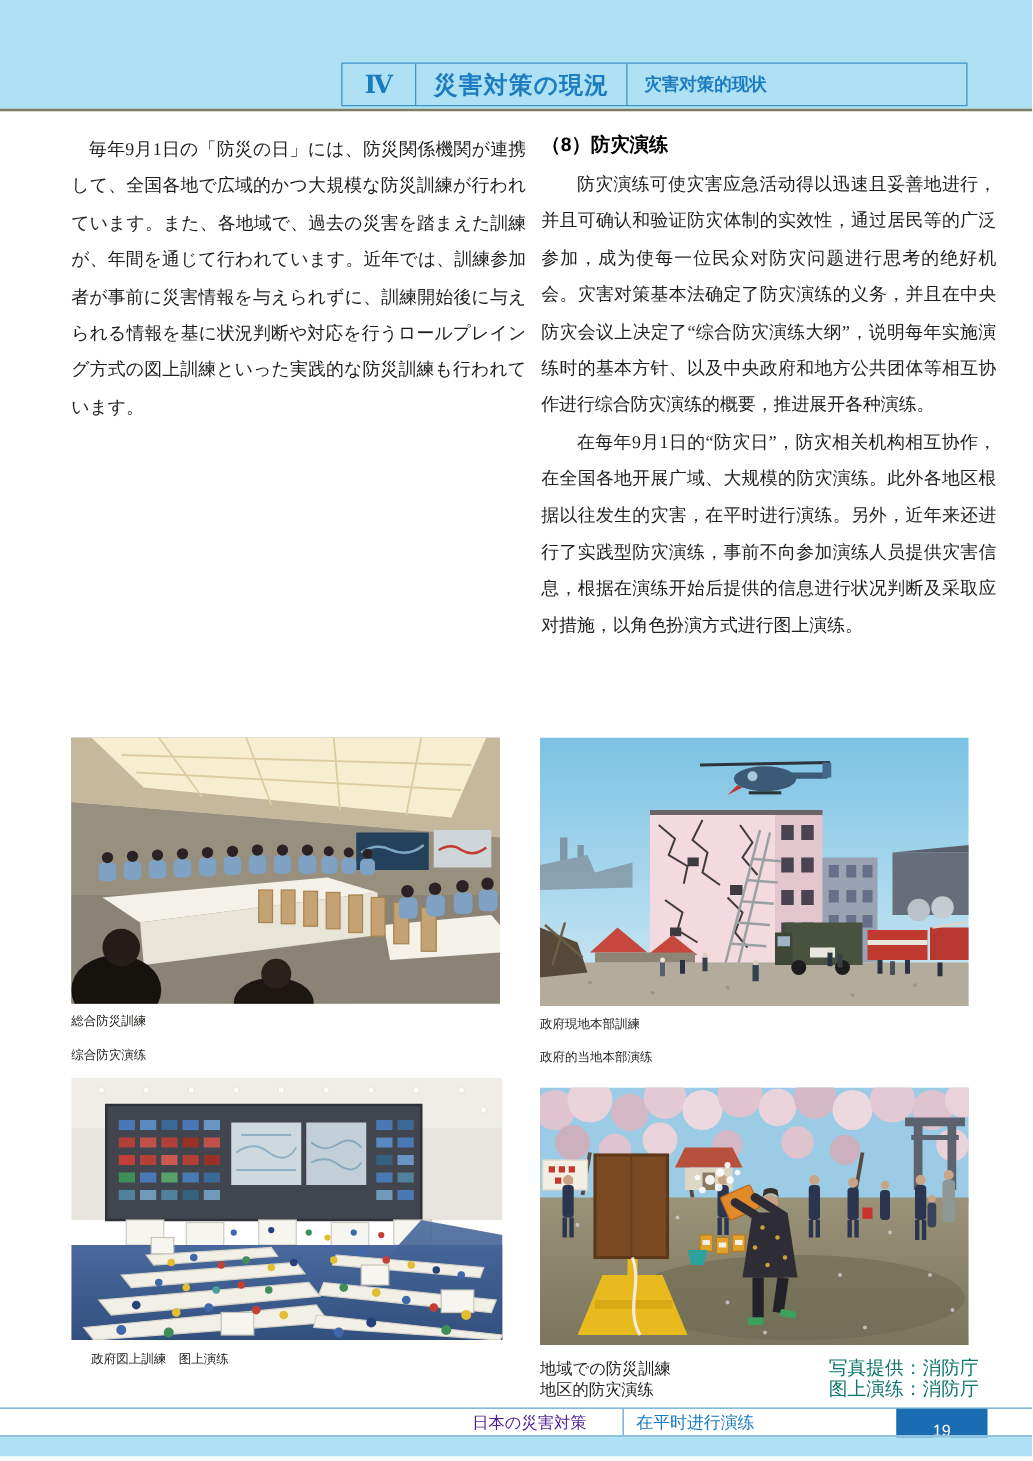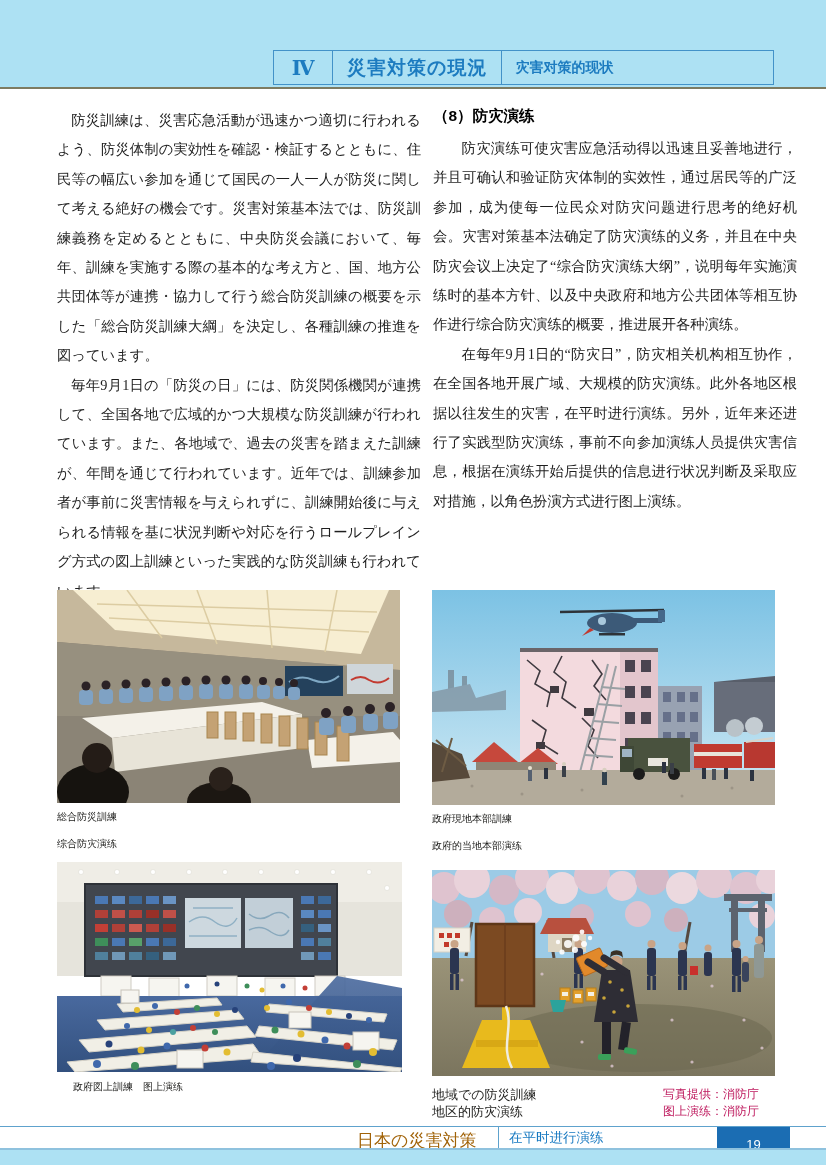"防災訓練は、災害応急活動が迅速かつ適切に行われるよう、防災体制の実効性を確認・検" p { html: <p>防災訓練は、災害応急活動が迅速かつ適切に行われるよう、防災体制の実効性を確認・検証するとともに、住民等の幅広い参加を通じて国民の一人一人が防災に関して考える絶好の機会です。災害対策基本法では、防災訓練義務を定めるとともに、中央防災会議において、毎年、訓練を実施する際の基本的な考え方と、国、地方公共団体等が連携・協力して行う総合防災訓練の概要を示した「総合防災訓練大綱」を決定し、各種訓練の推進を図っています。</p> -> none }
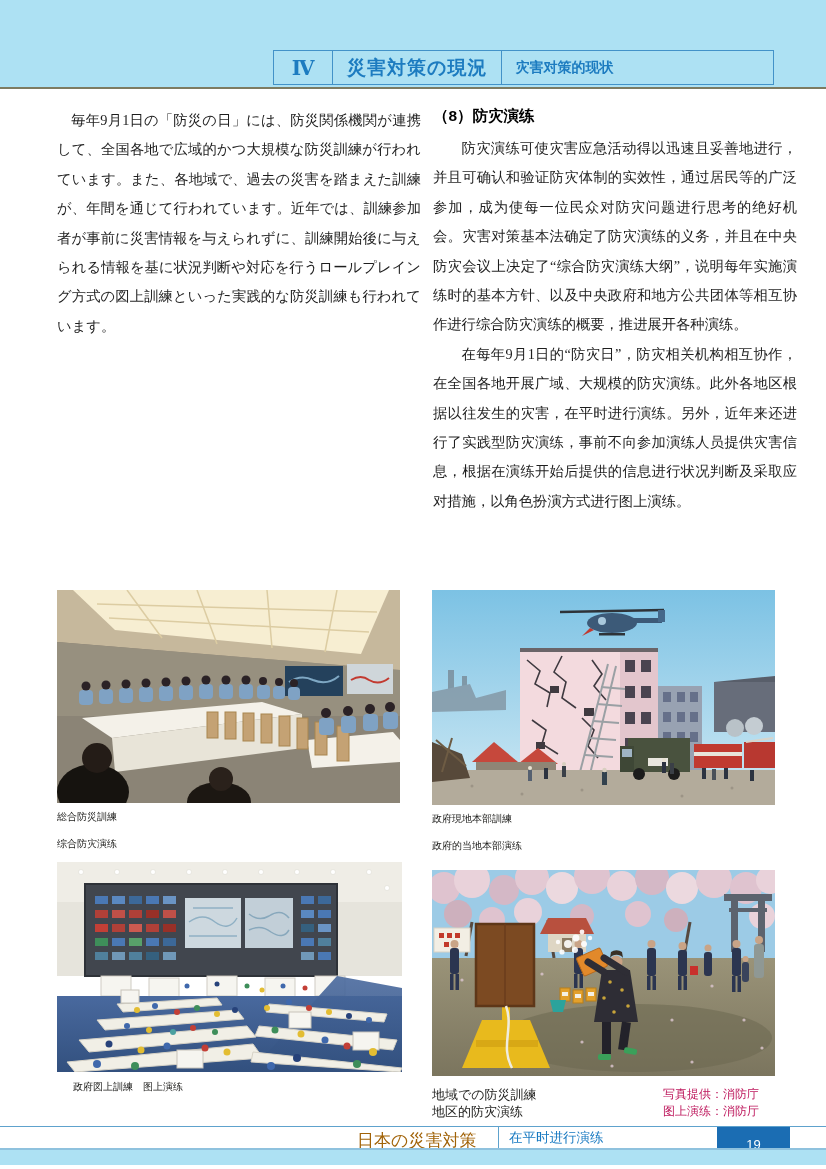"写真提供：消防庁" .credit { color: #be185d -> #0f766e; font-size: 12px -> 15px }
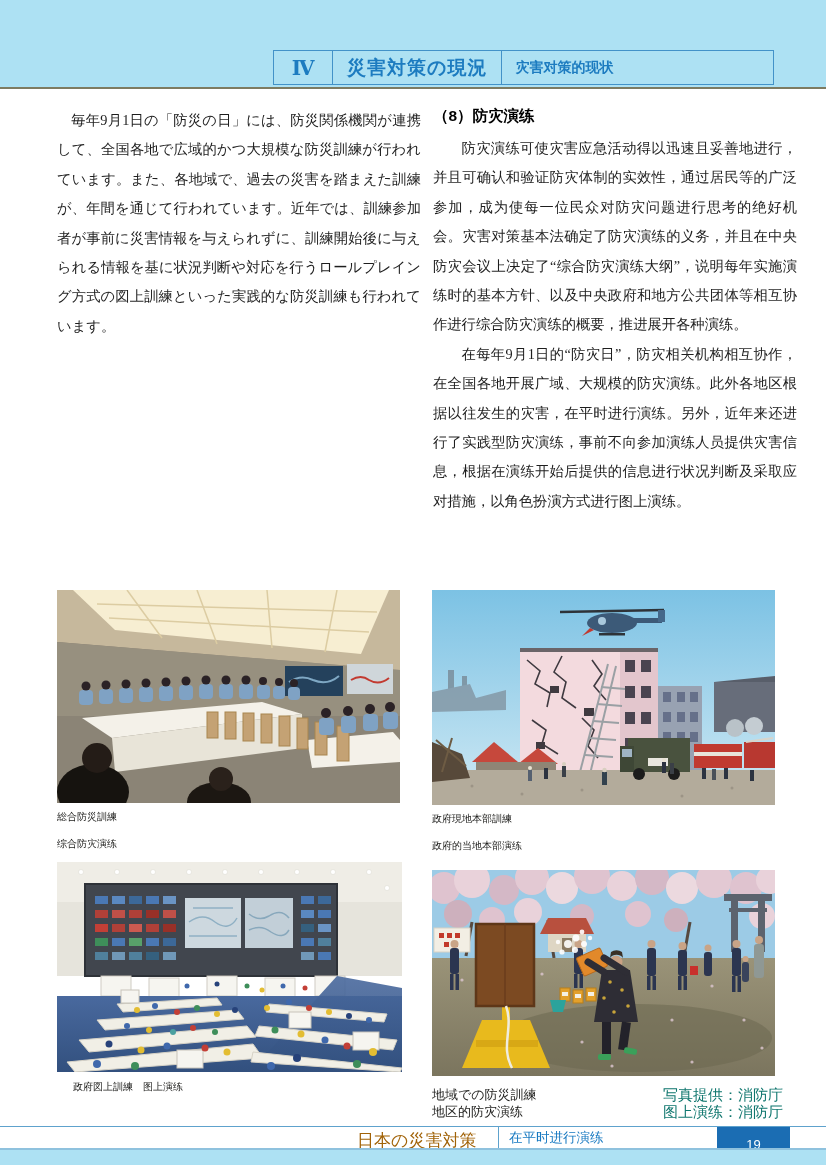"日本の災害対策" .footer-ja { color: #a16207 -> #4c1d95; font-size: 17px -> 13px; text-align: left -> center }
